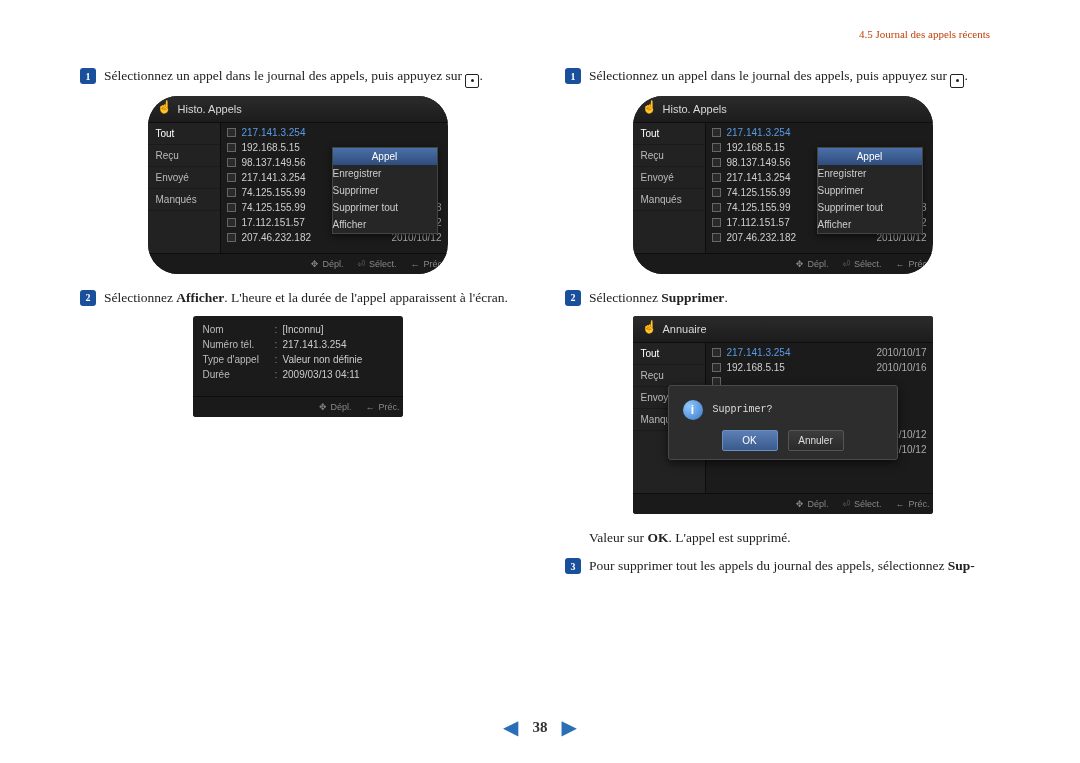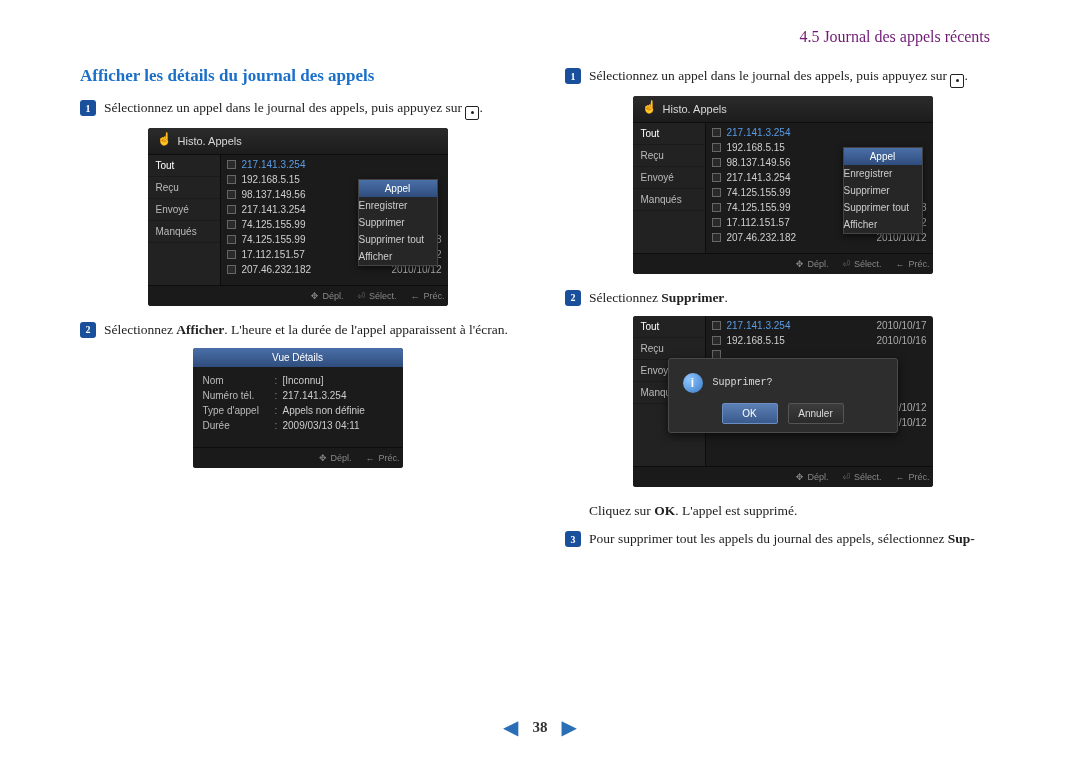"4.5 Journal des appels récents" .header-right { color: #701a75 -> #c2410c; font-size: 16px -> 11px }
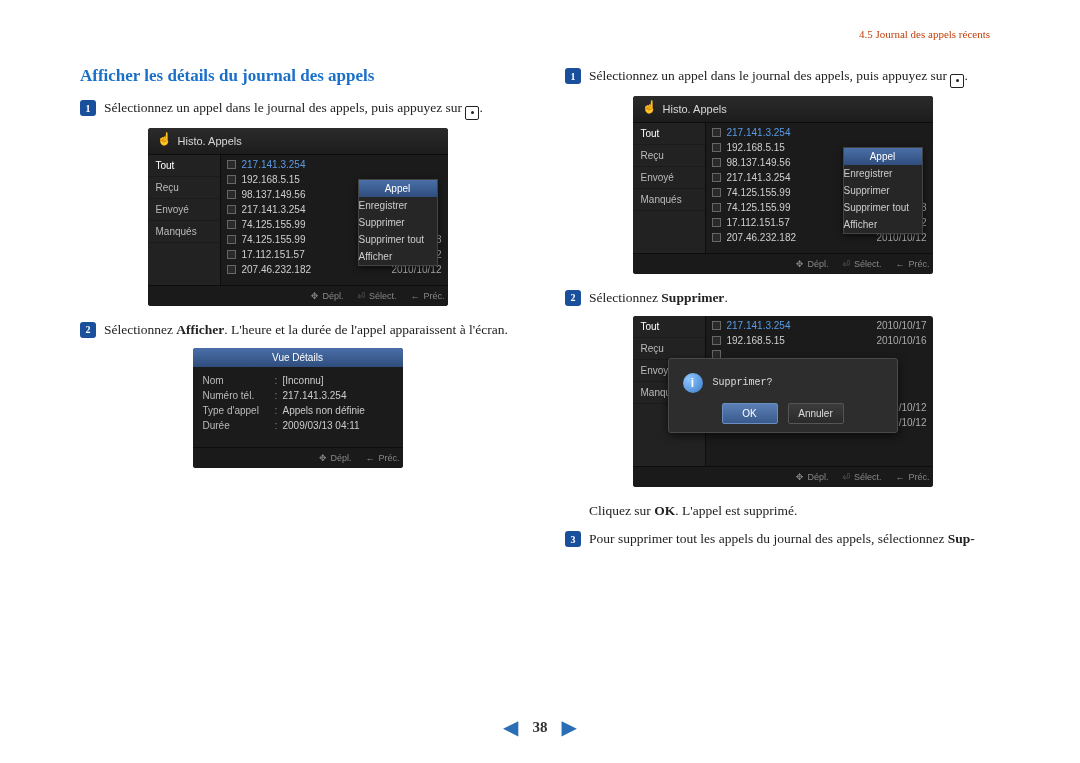"Afficher les détails du journal" div.section-title { html: <div>Afficher les détails du journal des appels</div> -> none }
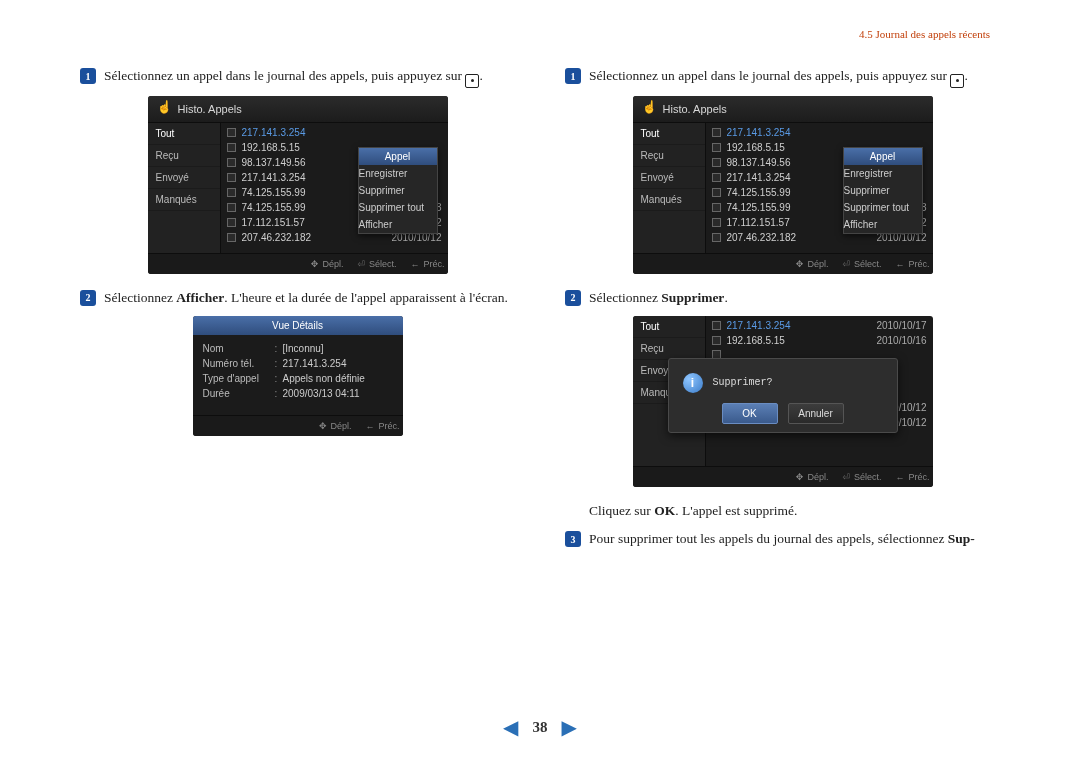"Histo. Appels" .ui-histo { border-radius: none -> 30px }
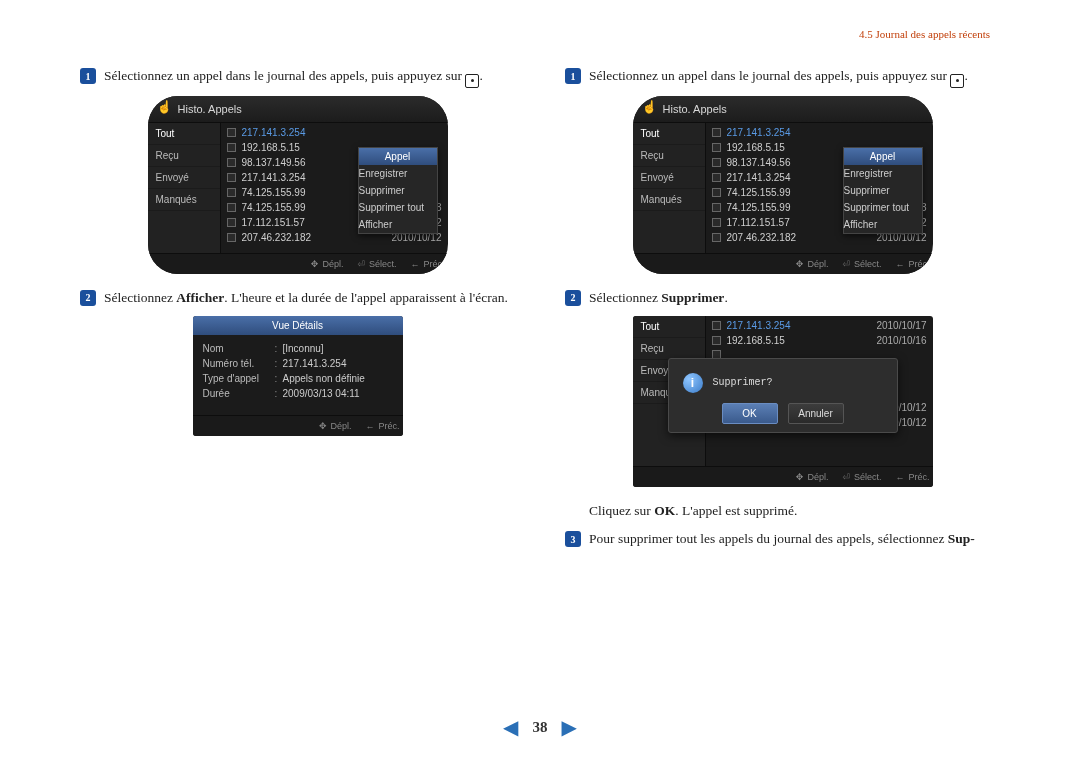"Appel" .popup { width: 80px -> 106px }
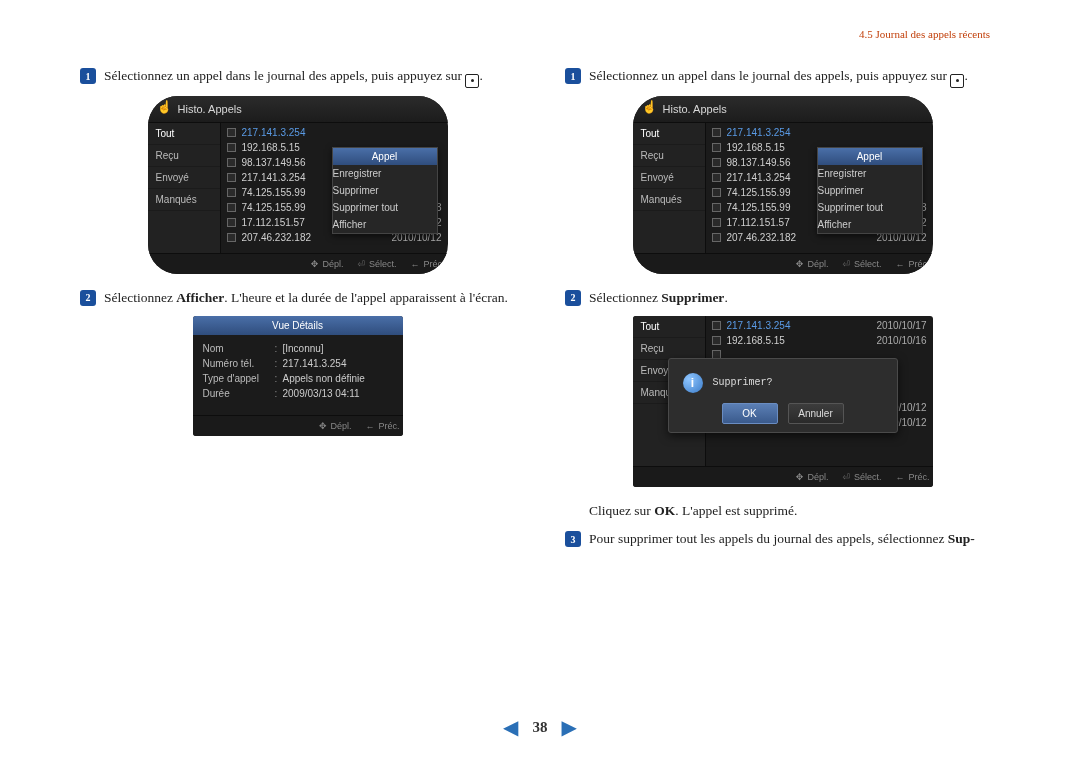"Vue Détails" div.details-title { html: <div>Vue Détails</div> -> none }
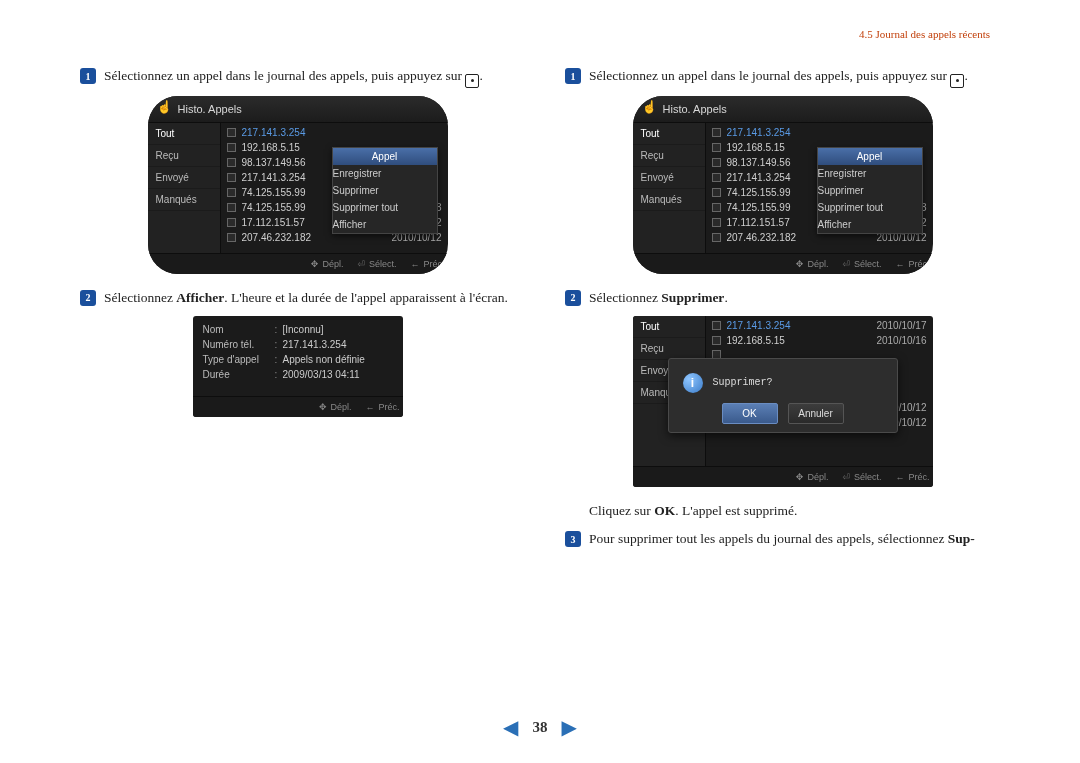"Annuaire" div.ui-titlebar { html: none -> <div> <span></span> <span>Annuaire</span> </div> }
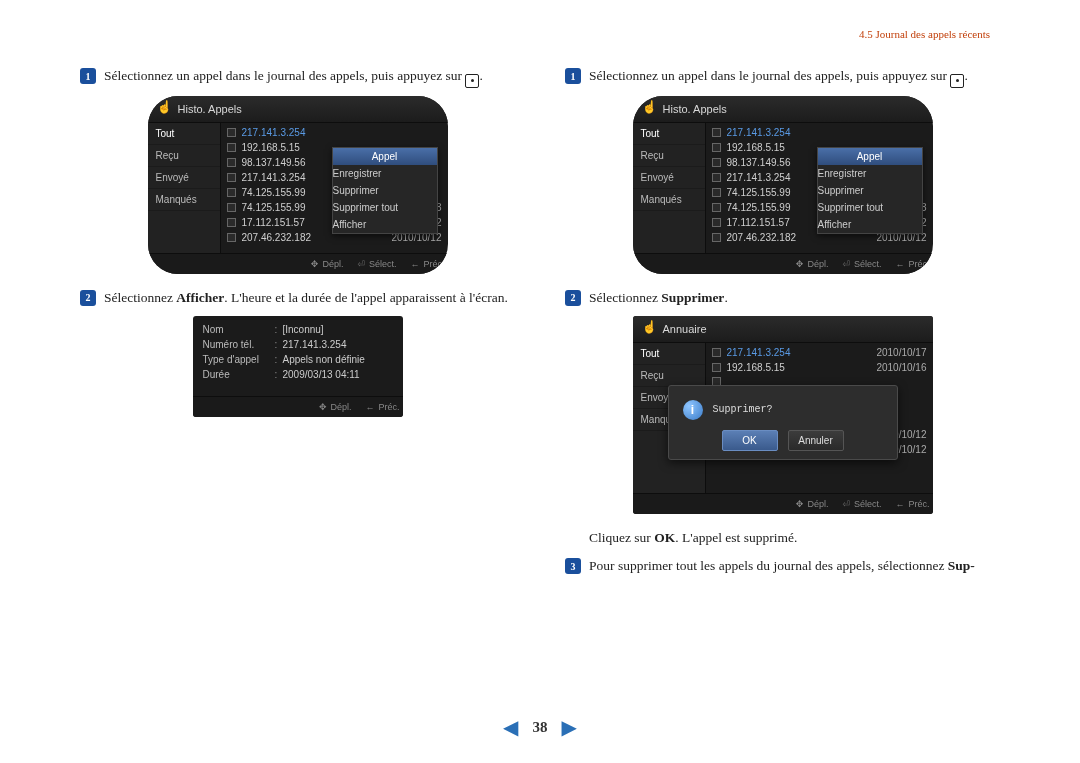"Appels non définie" span.v { text: Appels -> Valeur }
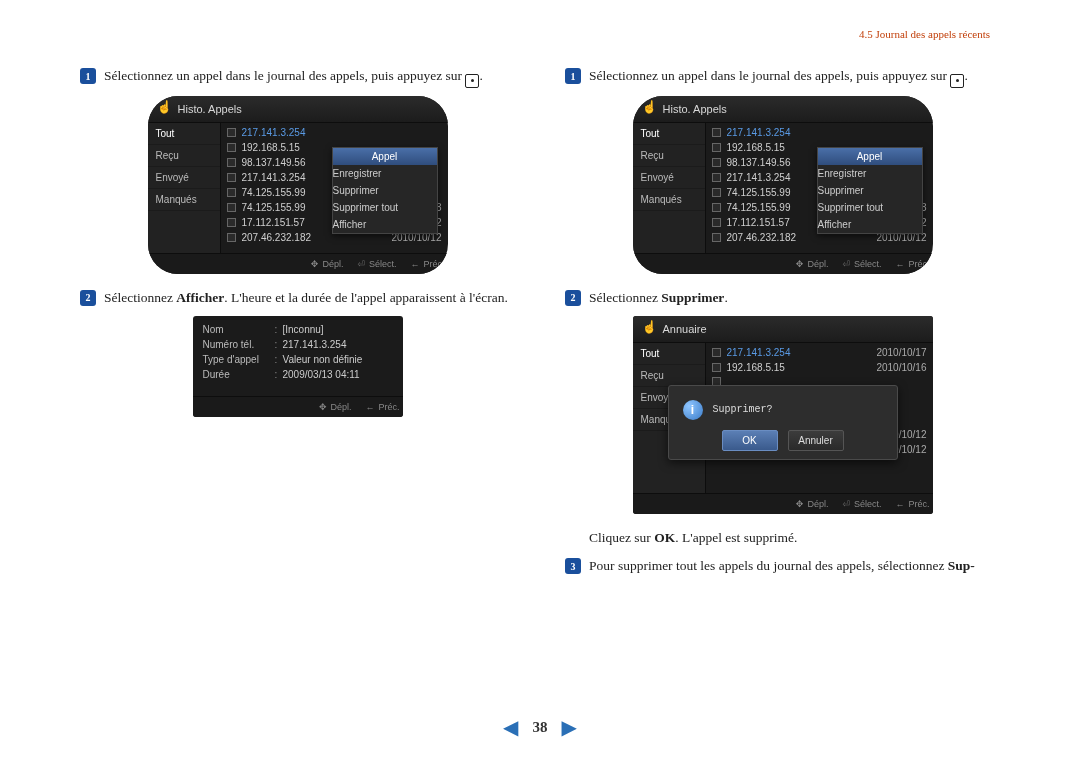"Cliquez sur" span { text: Cliquez -> Valeur }
